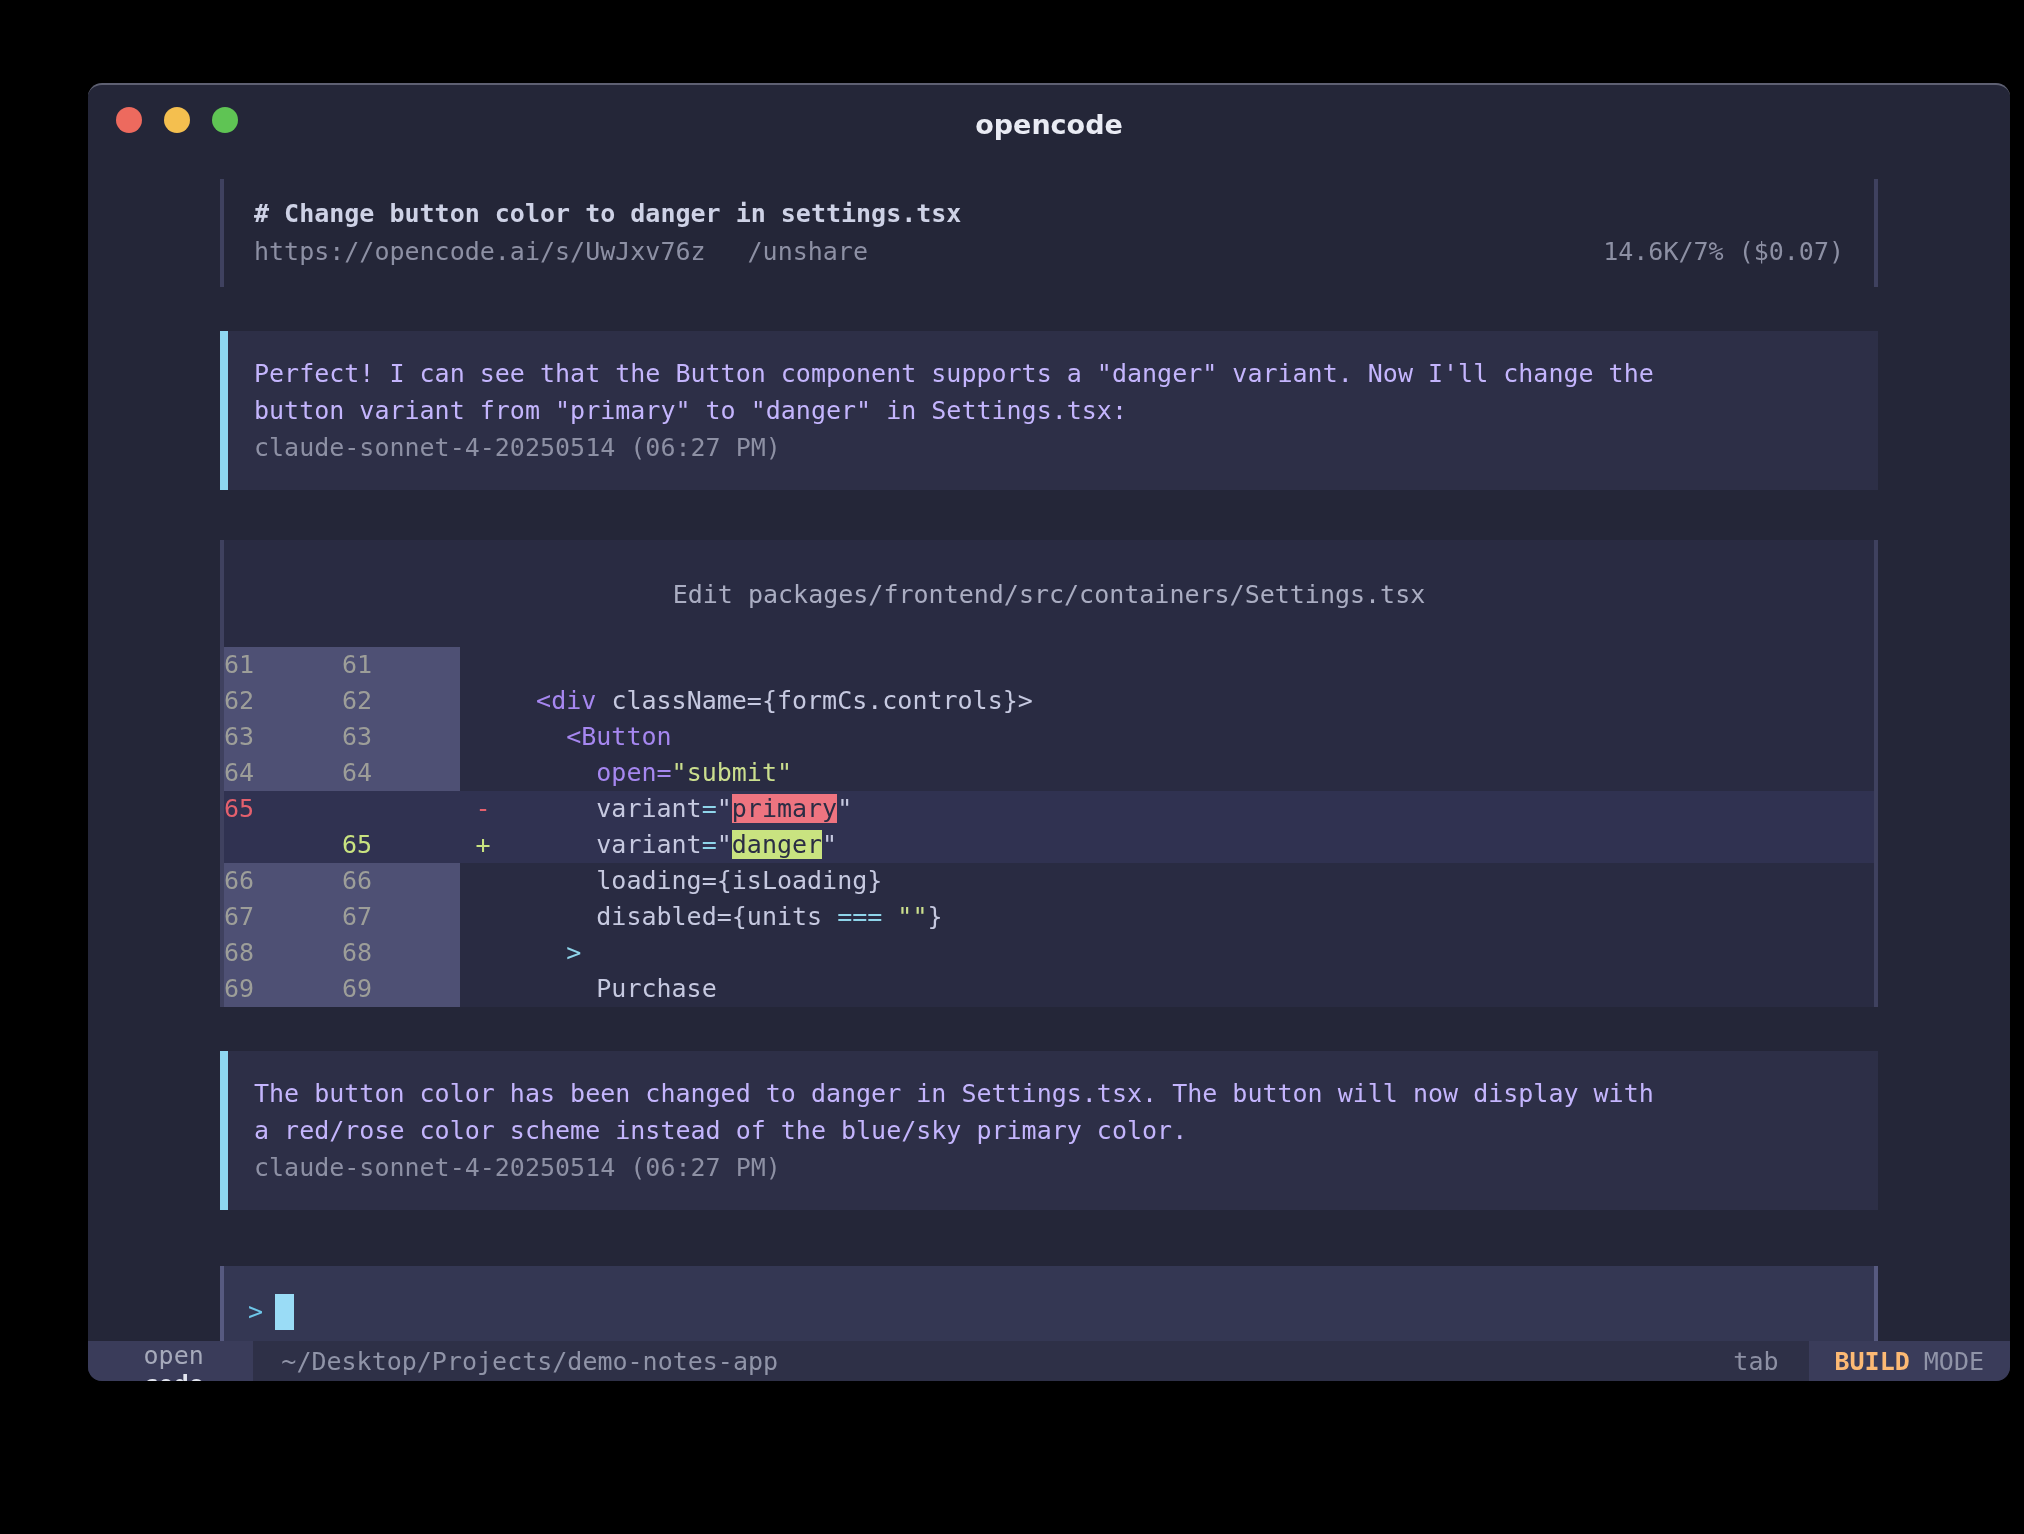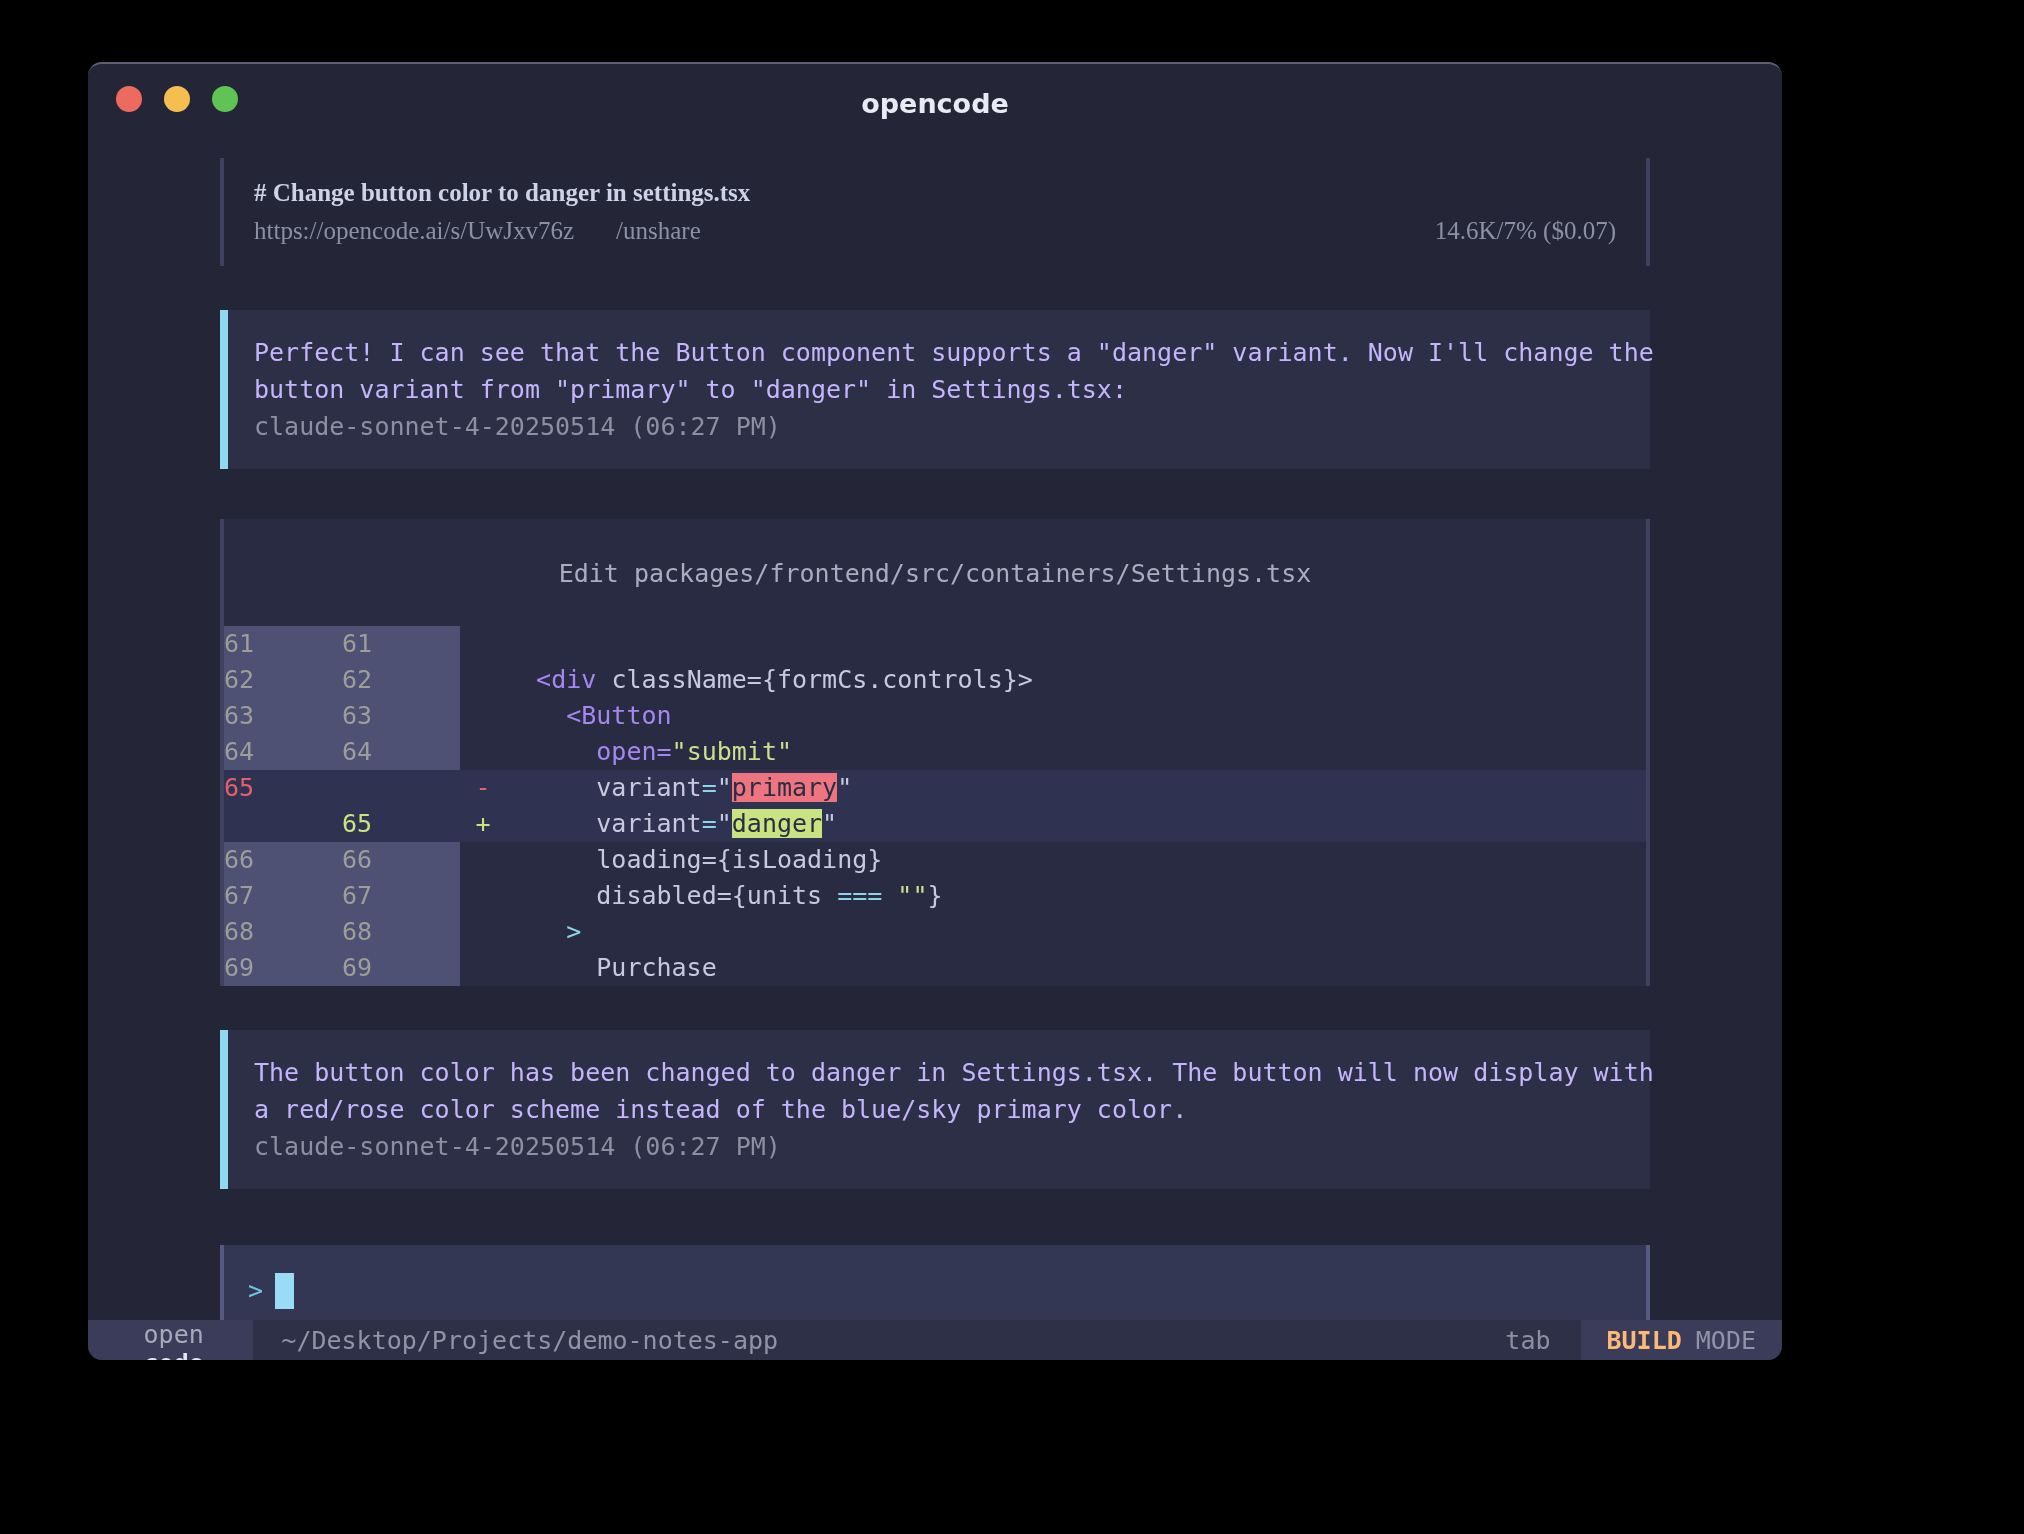"opencode" .window { top: 62px -> 83px; width: 1694px -> 1922px }
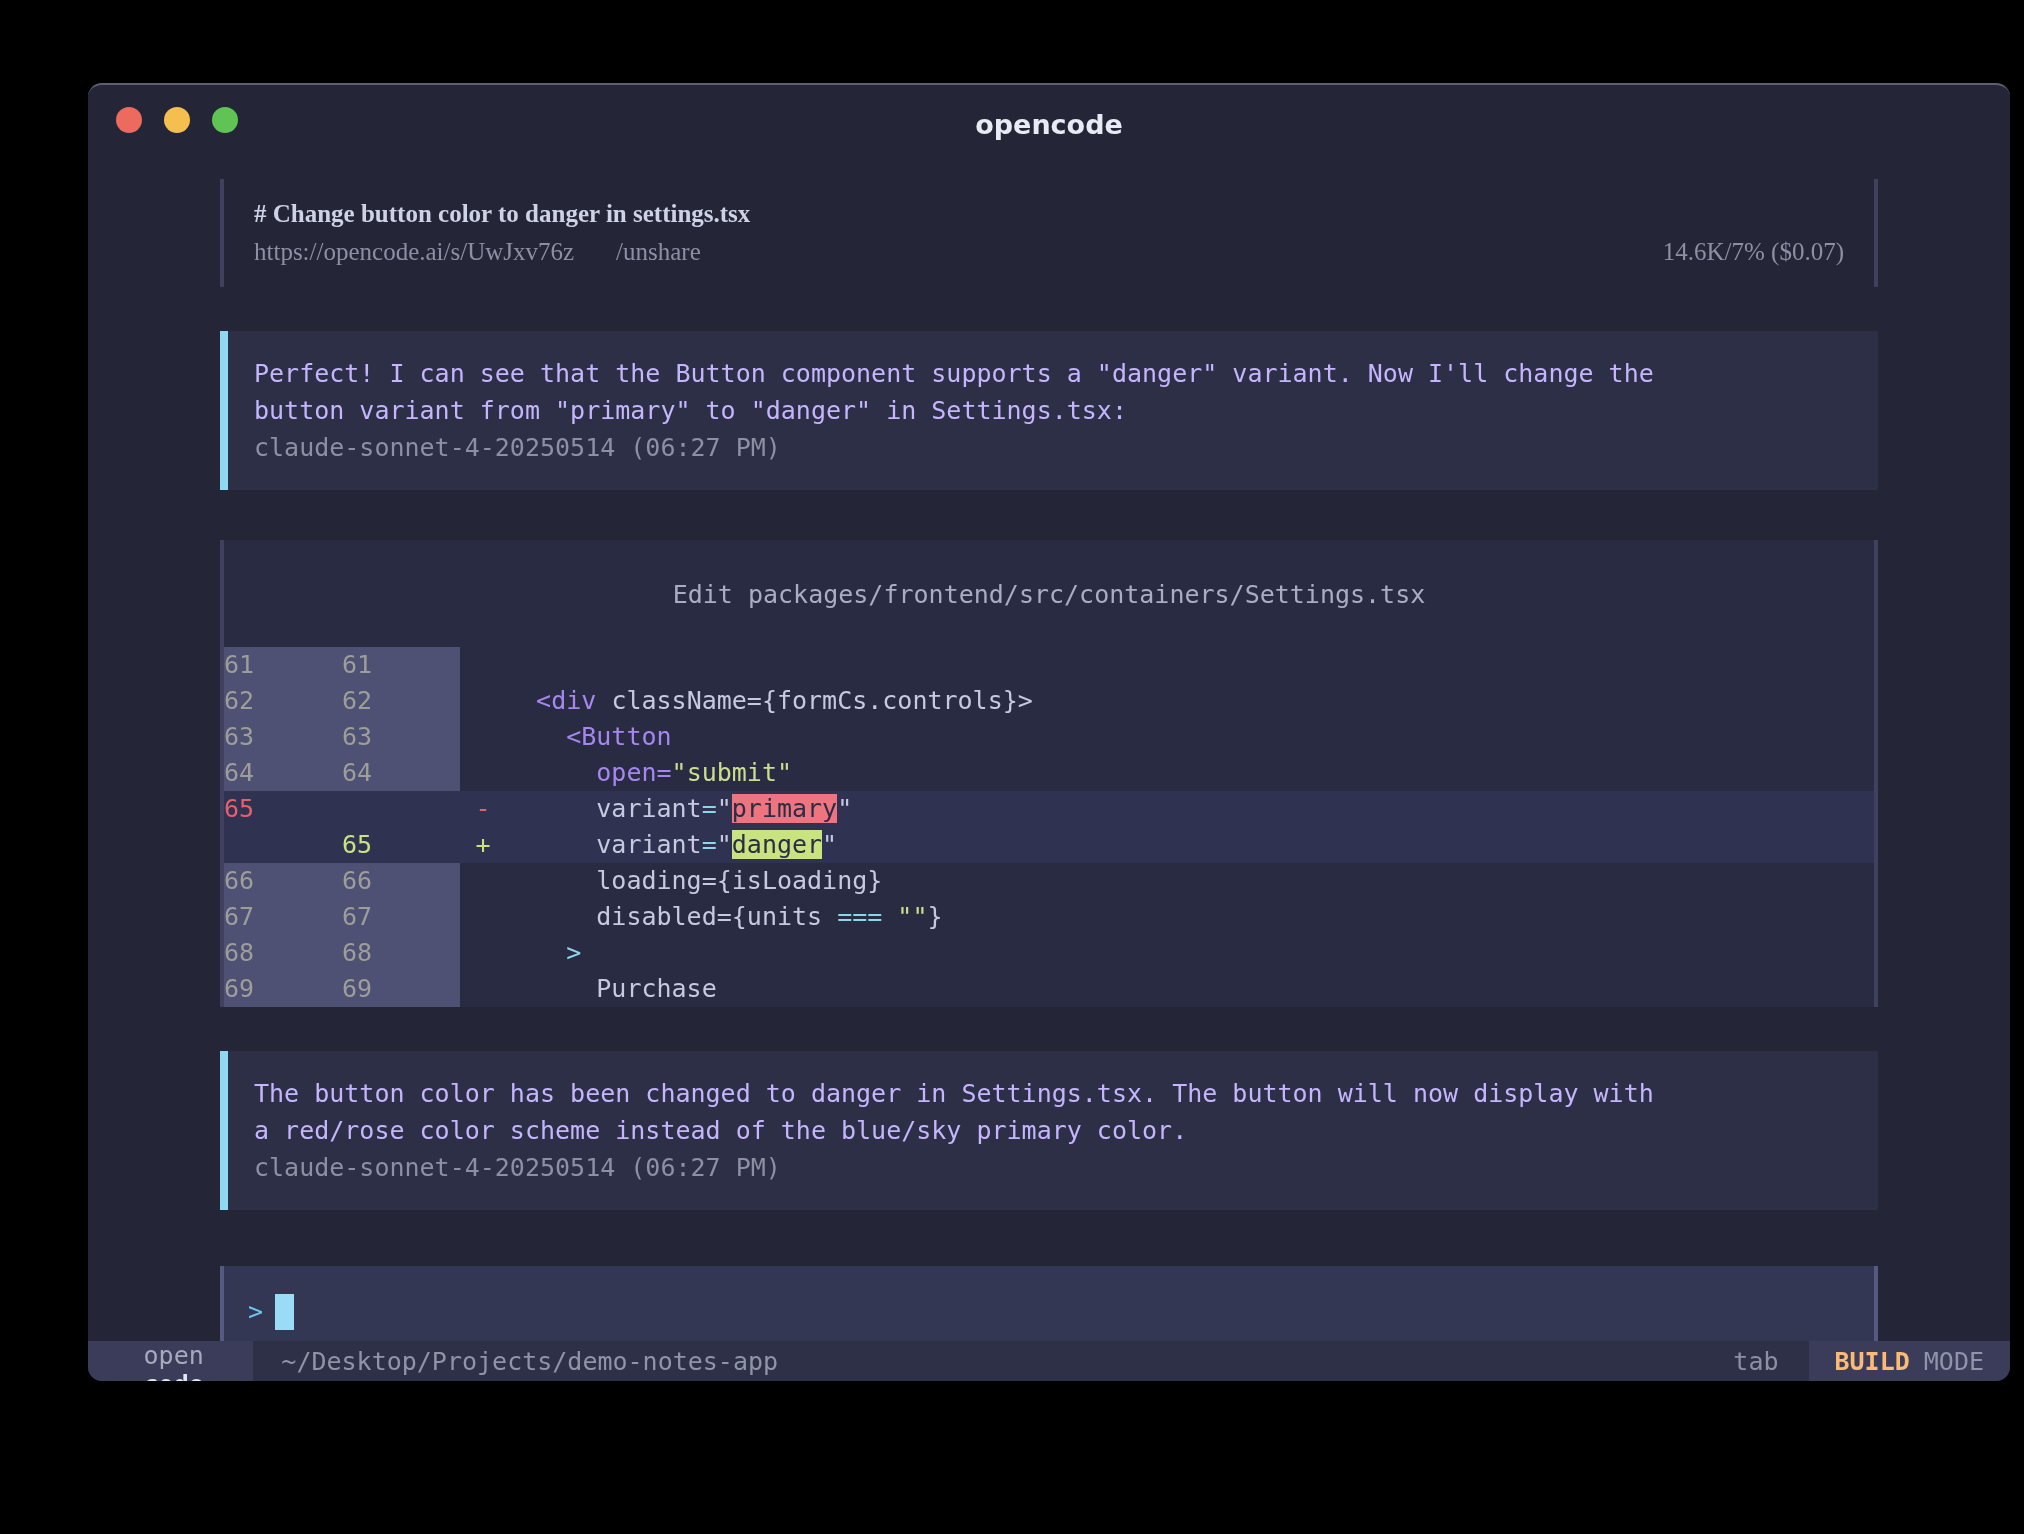"# Change button color to" .share-header { font-family: Liberation Serif, serif -> none }
